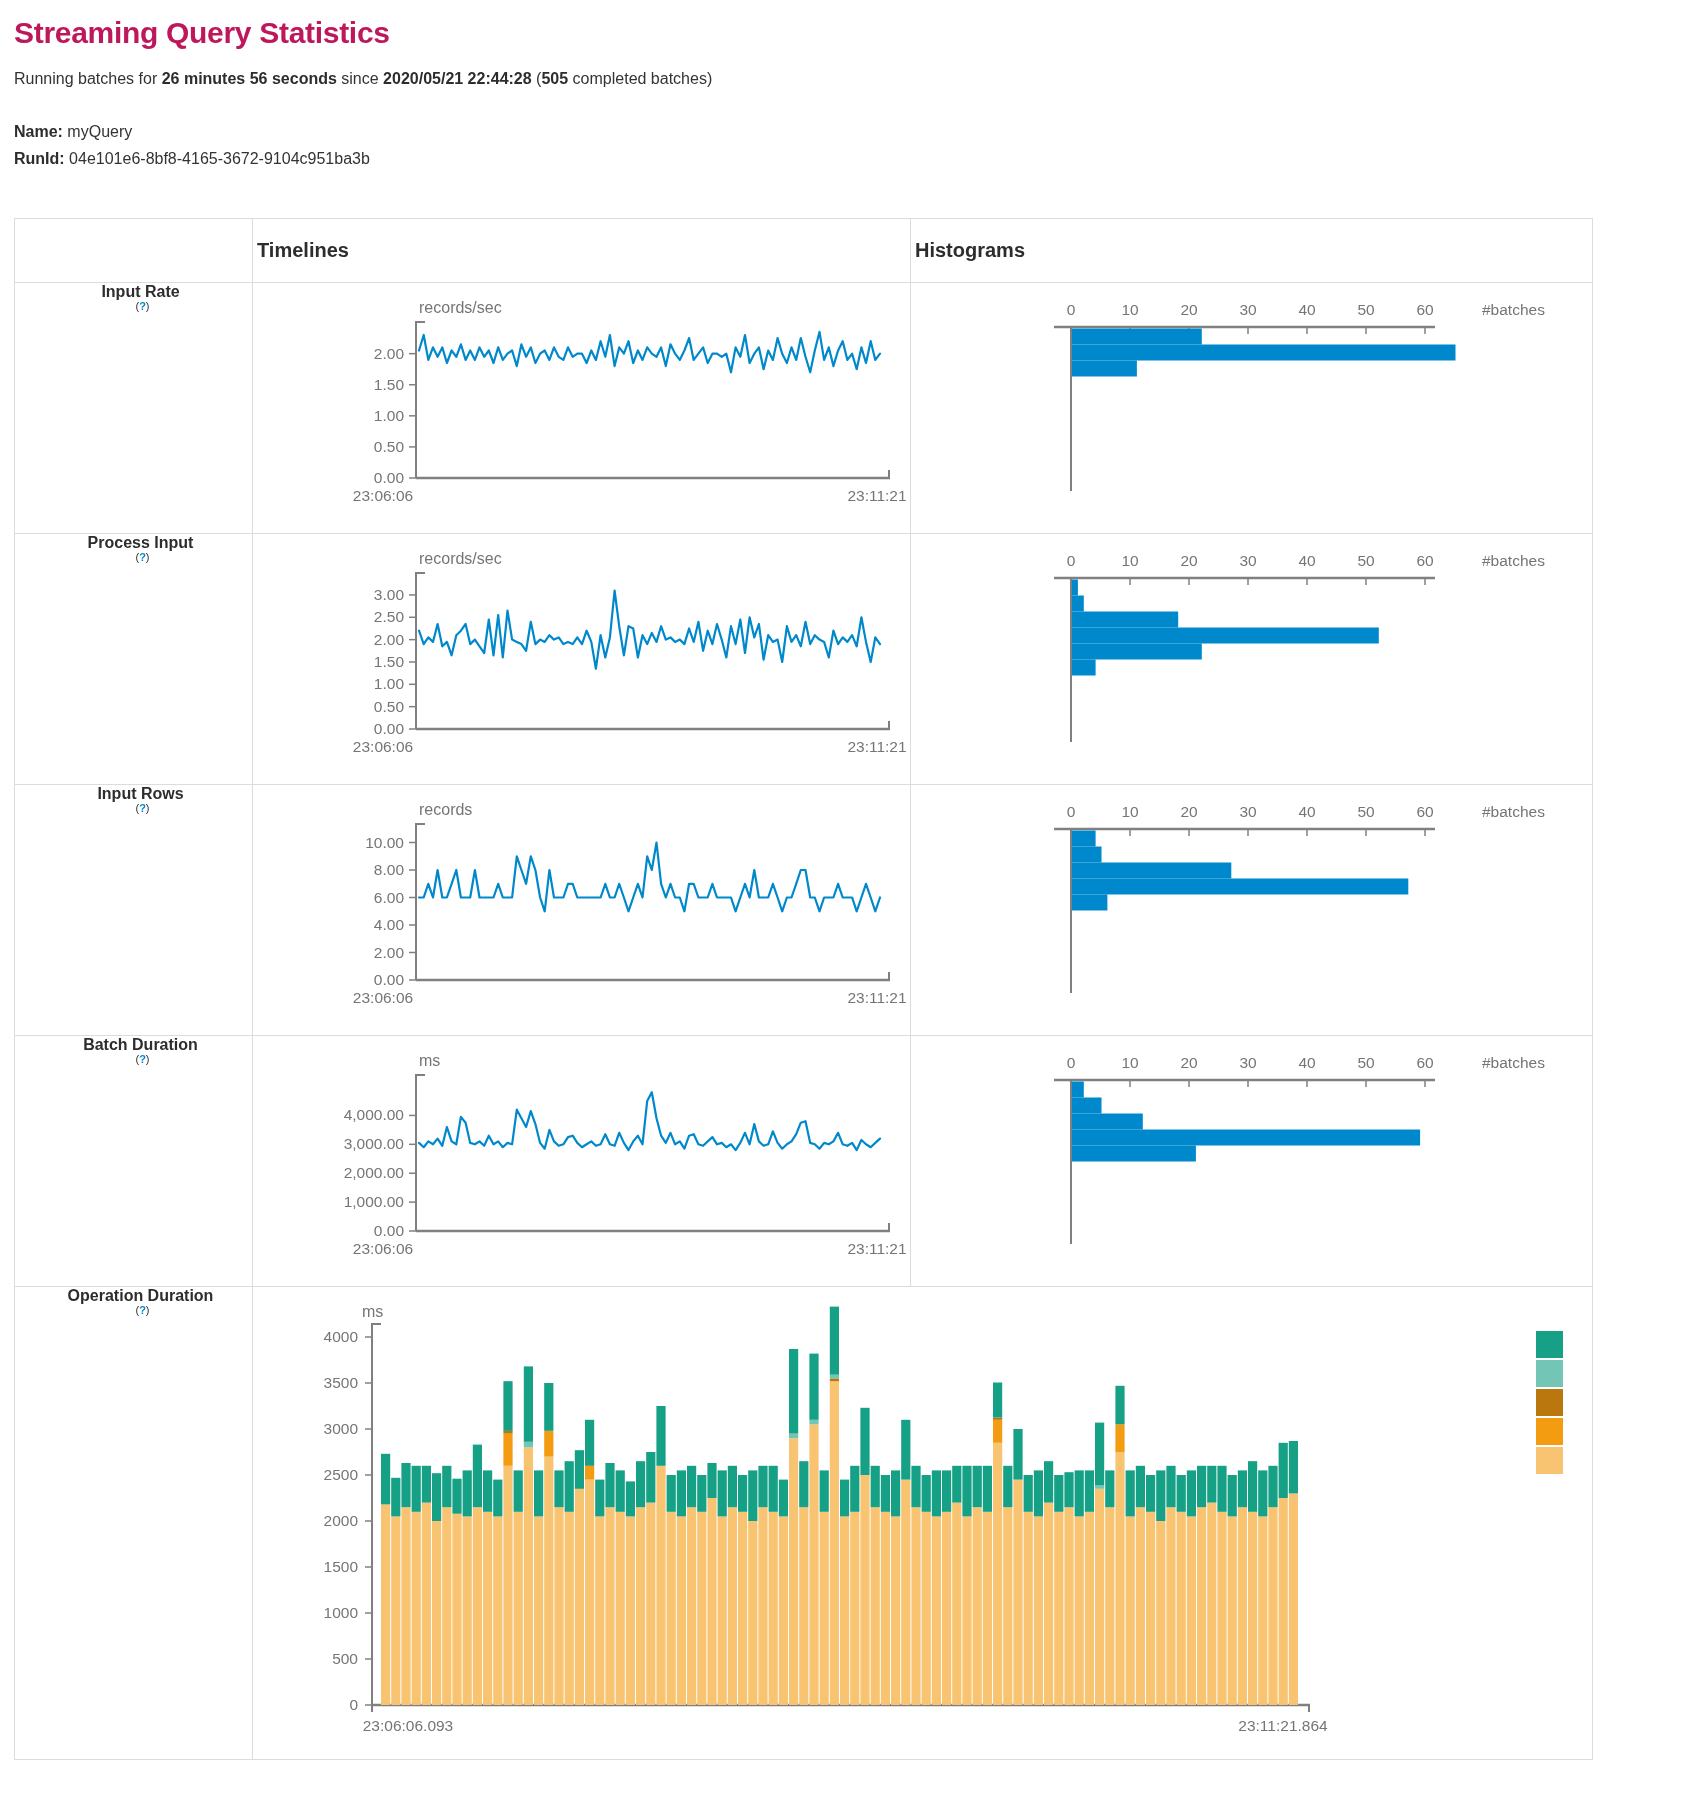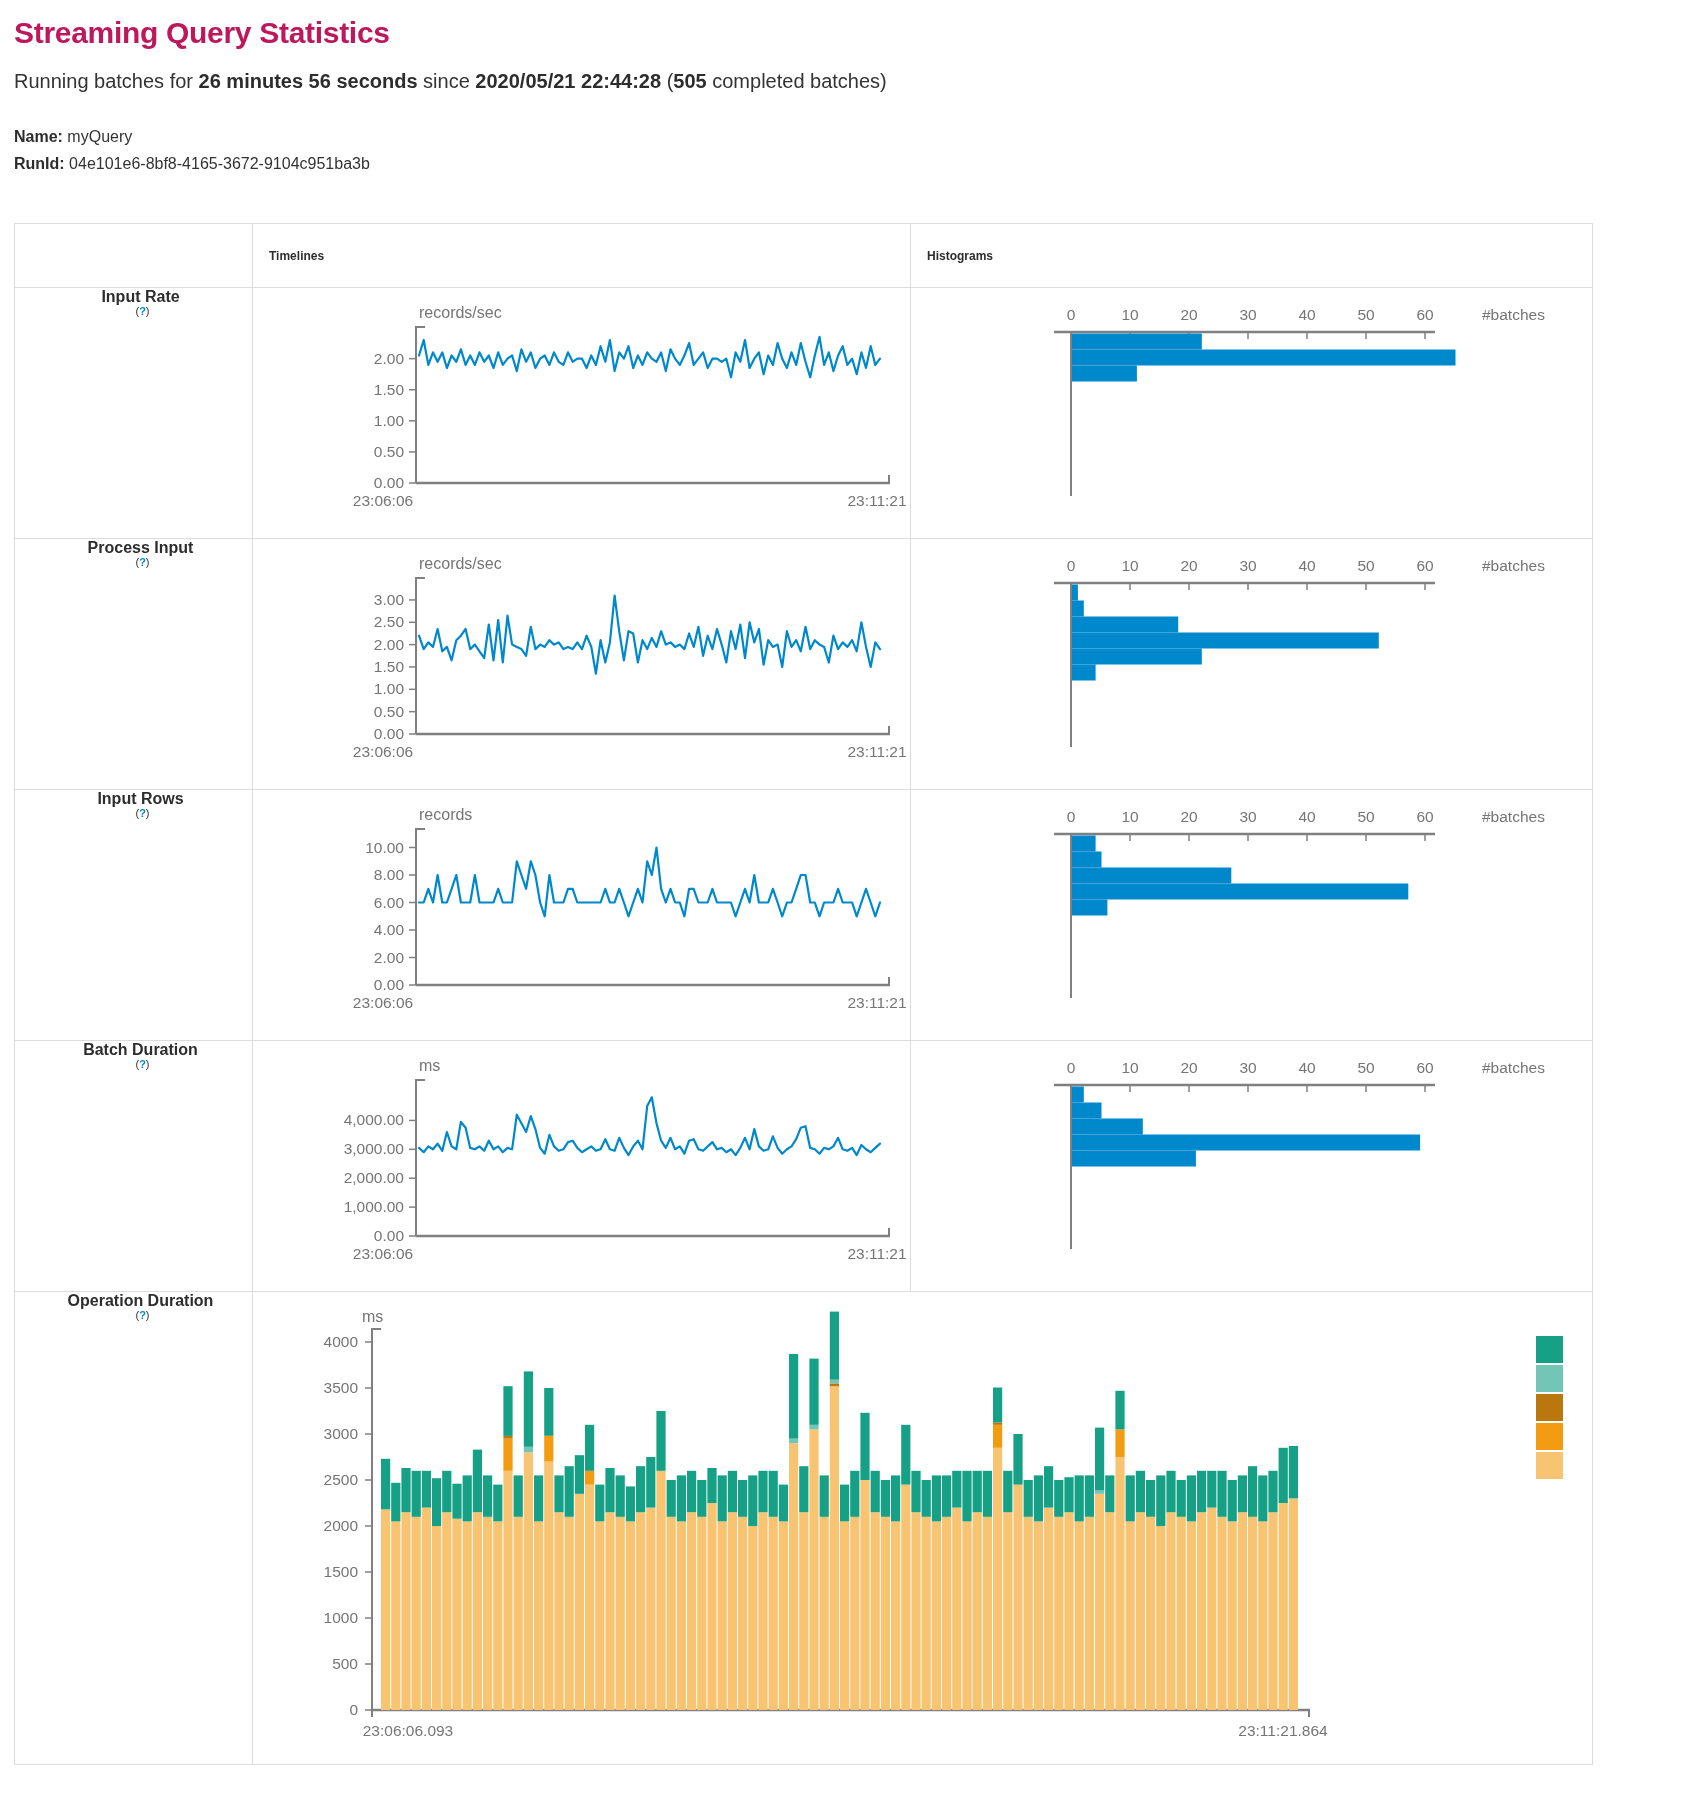"Running batches for 26 minutes" .subtitle { font-size: 20px -> 16px }
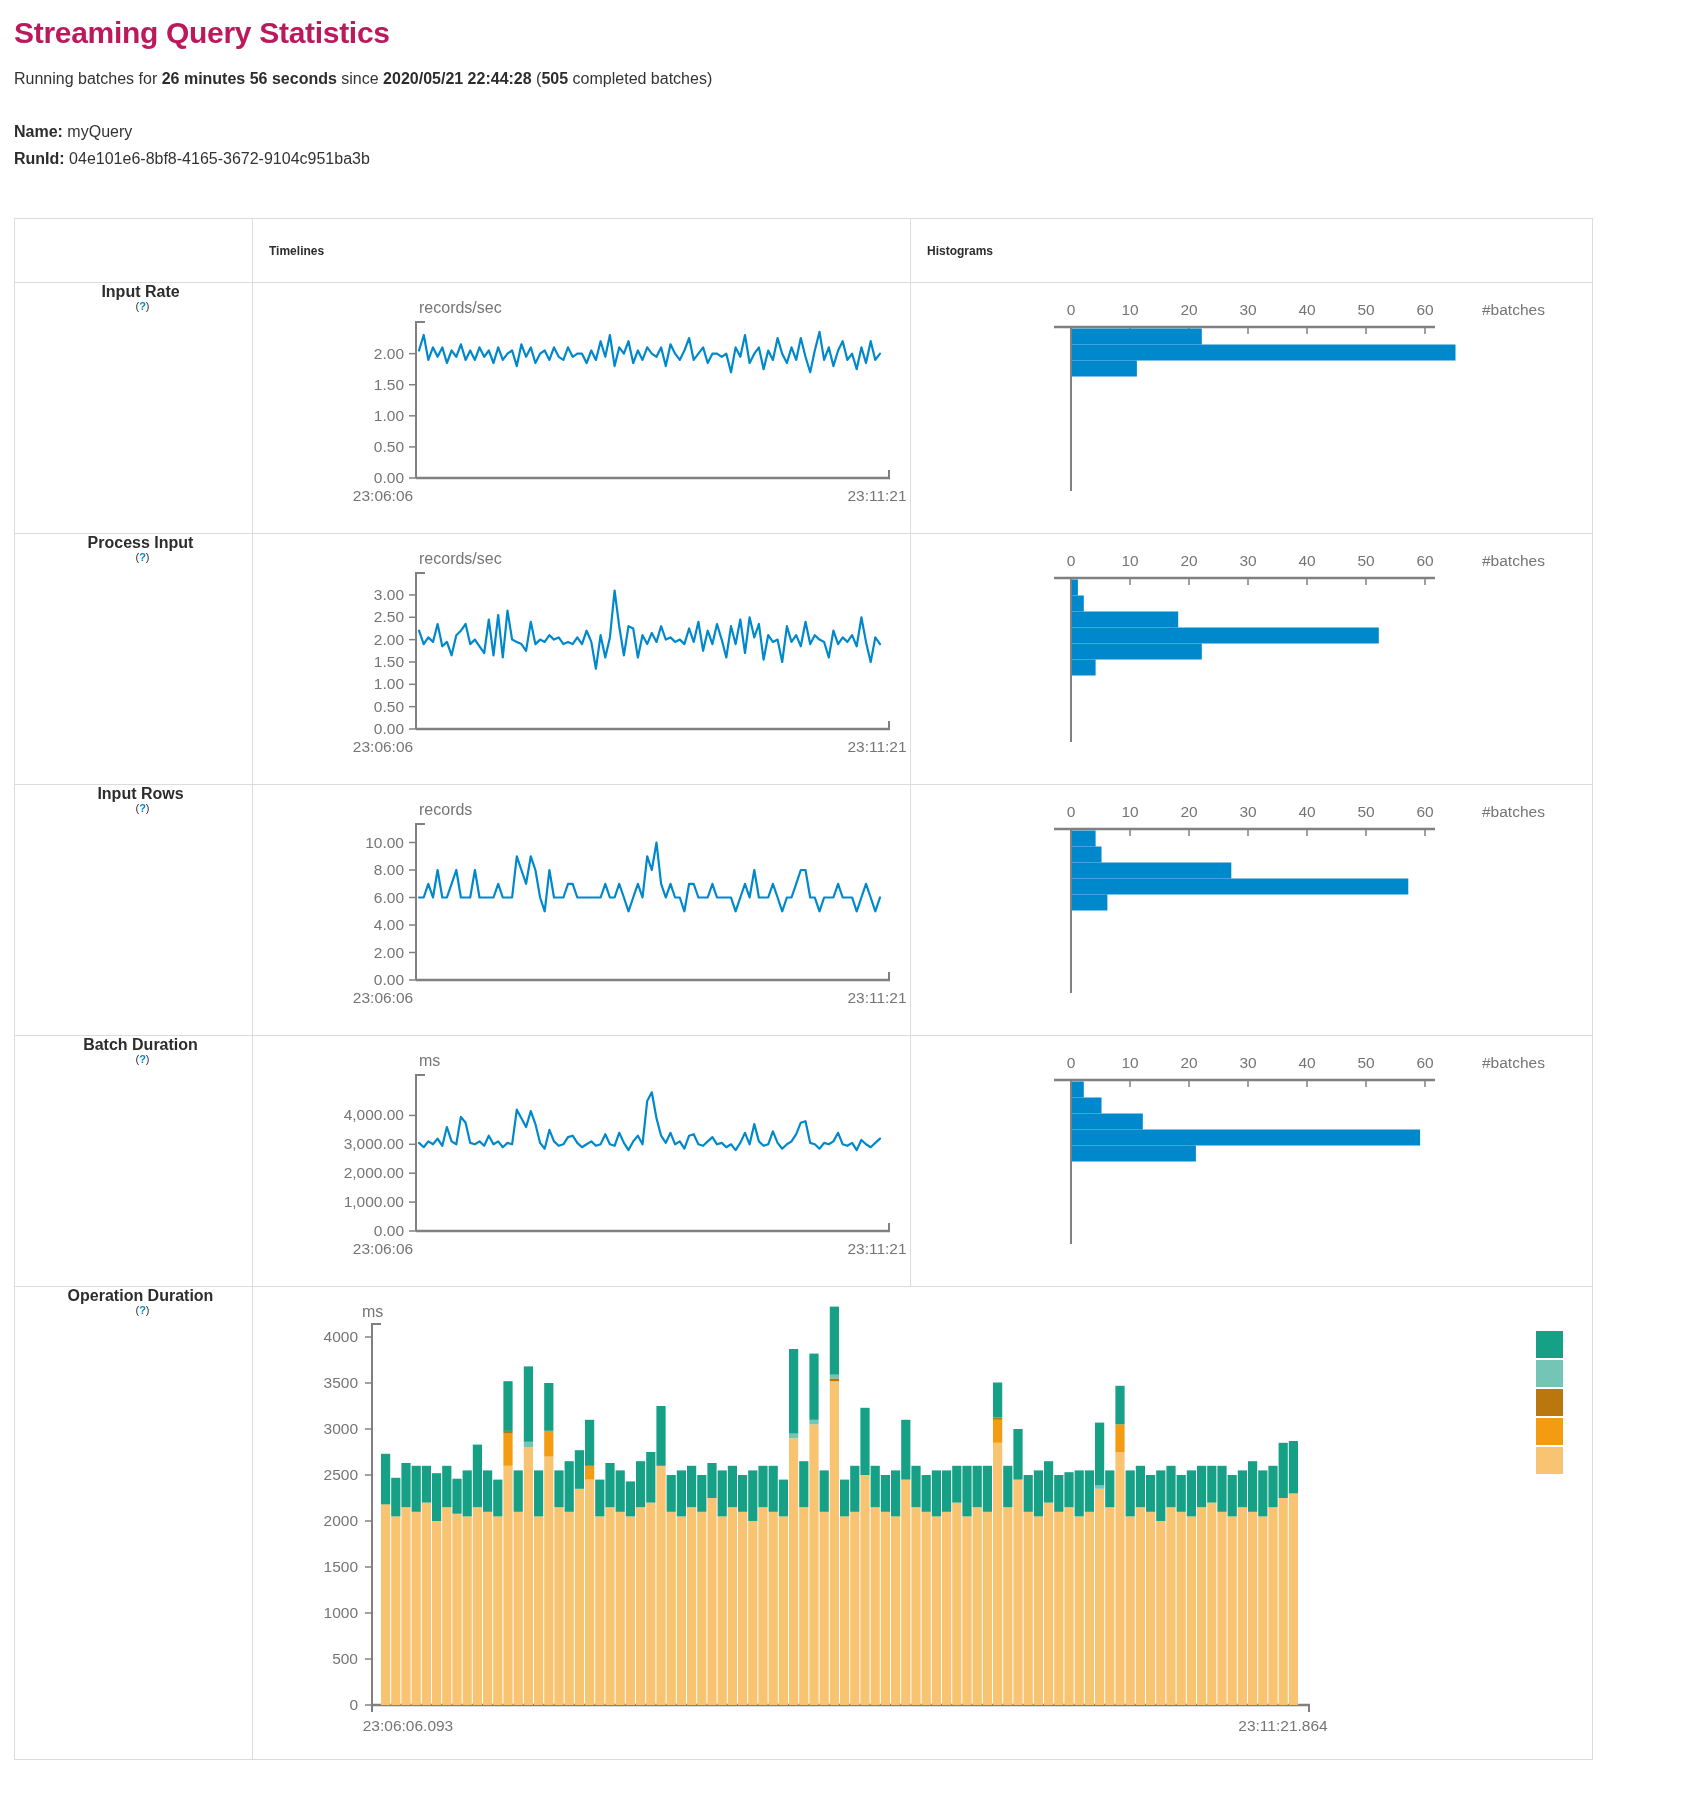"Timelines" .hdrcell { font-size: 12px -> 20px; padding-left: 16px -> 4px }
